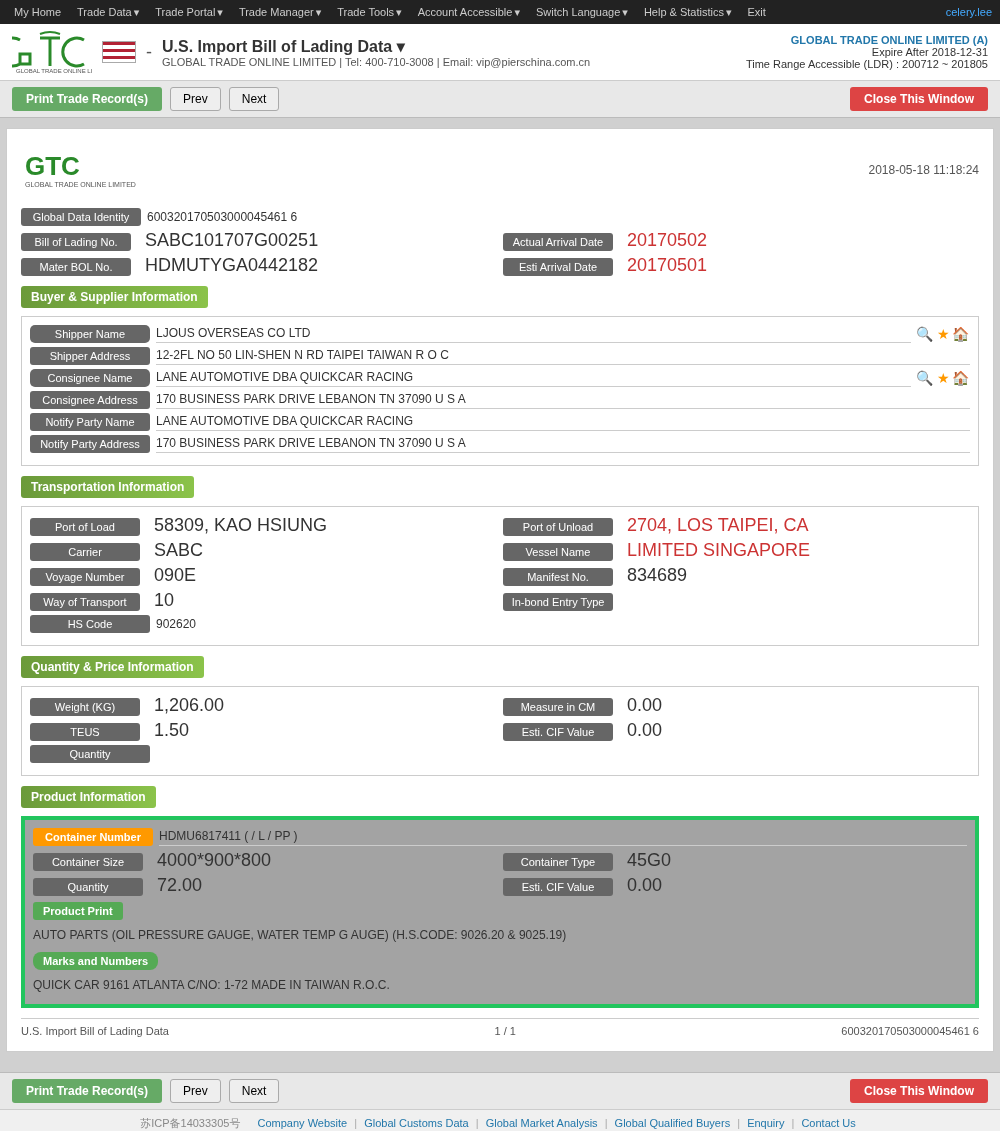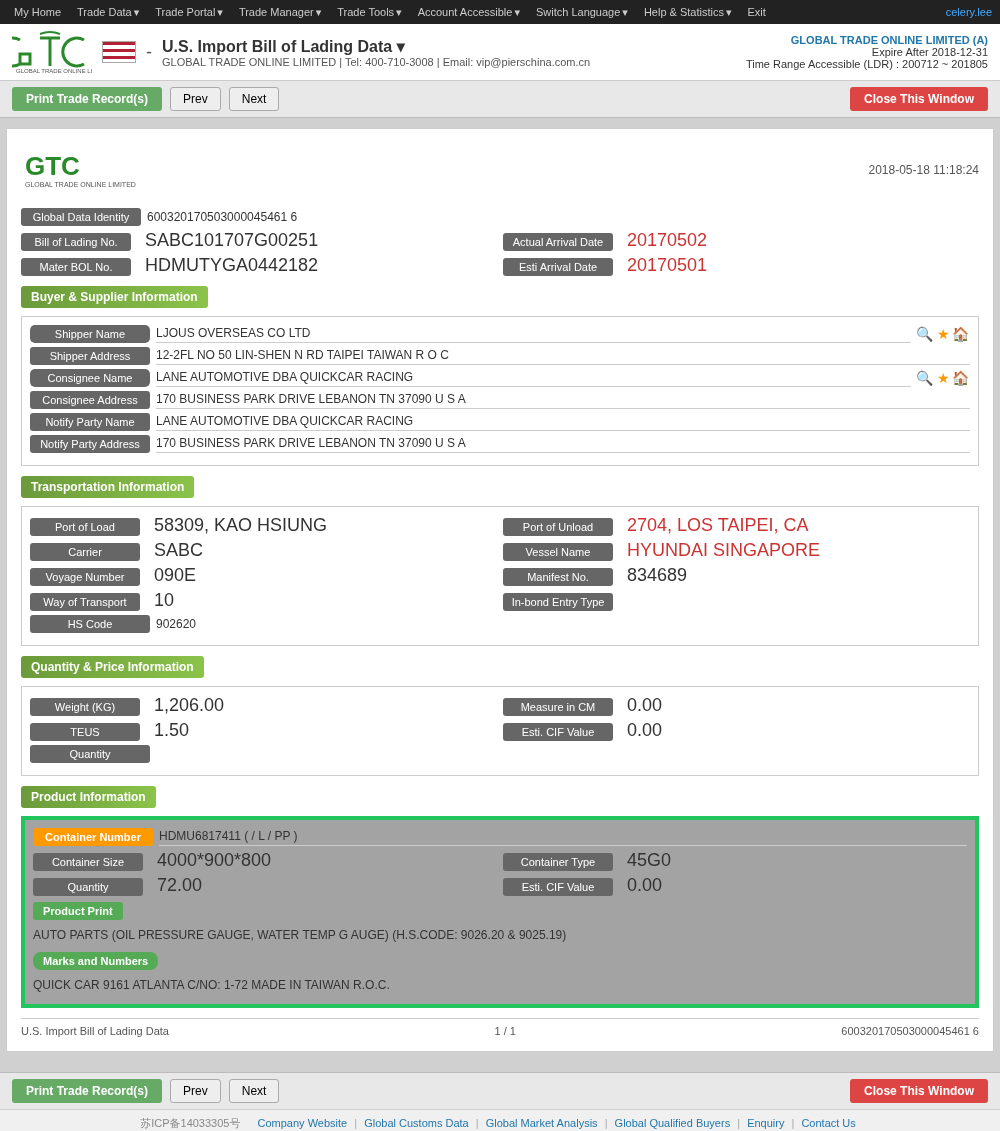"HYUNDAI SINGAPORE" span.val { text: HYUNDAI -> LIMITED }
